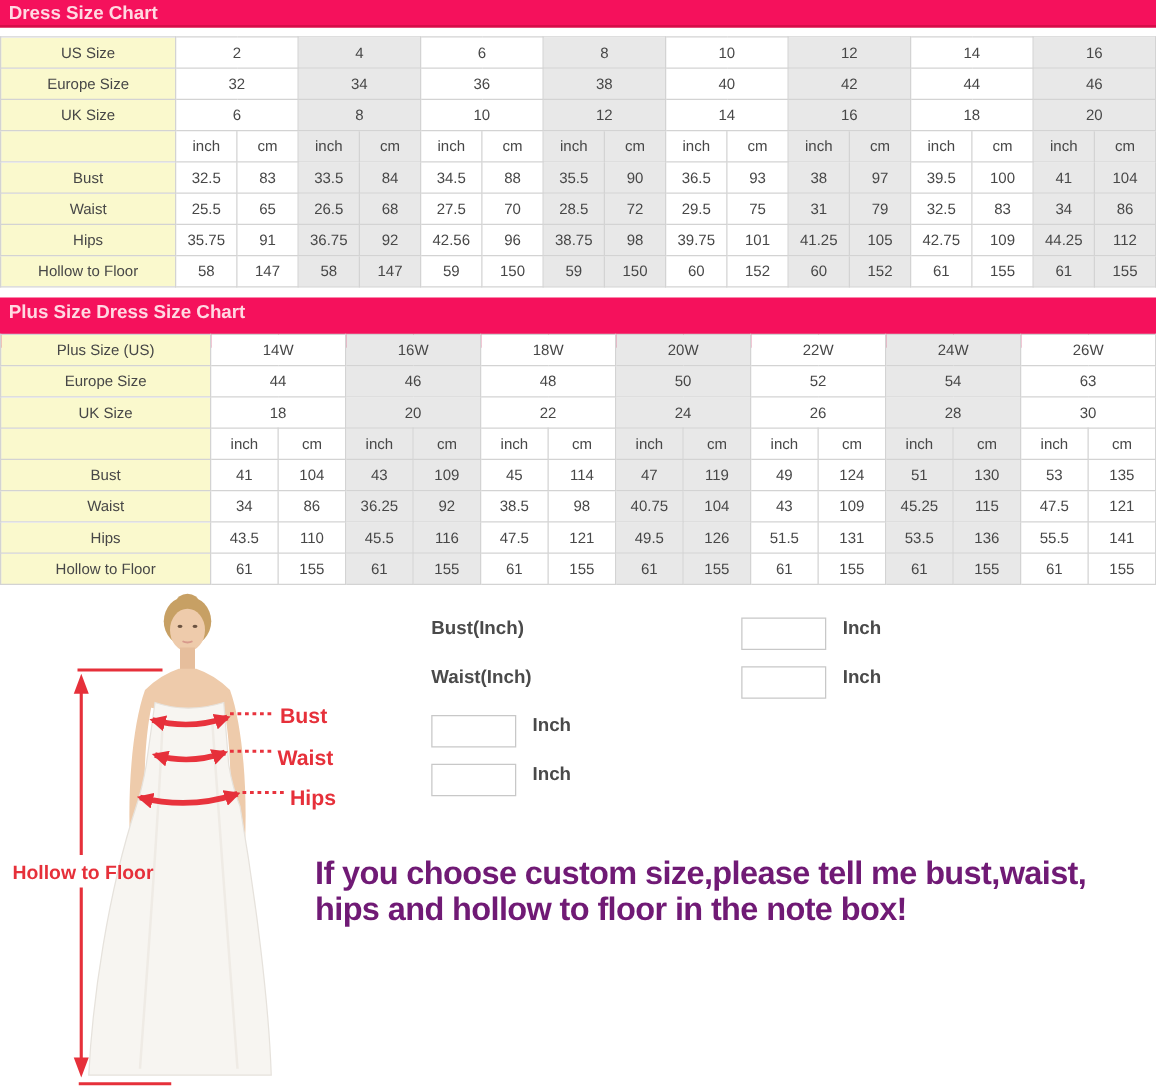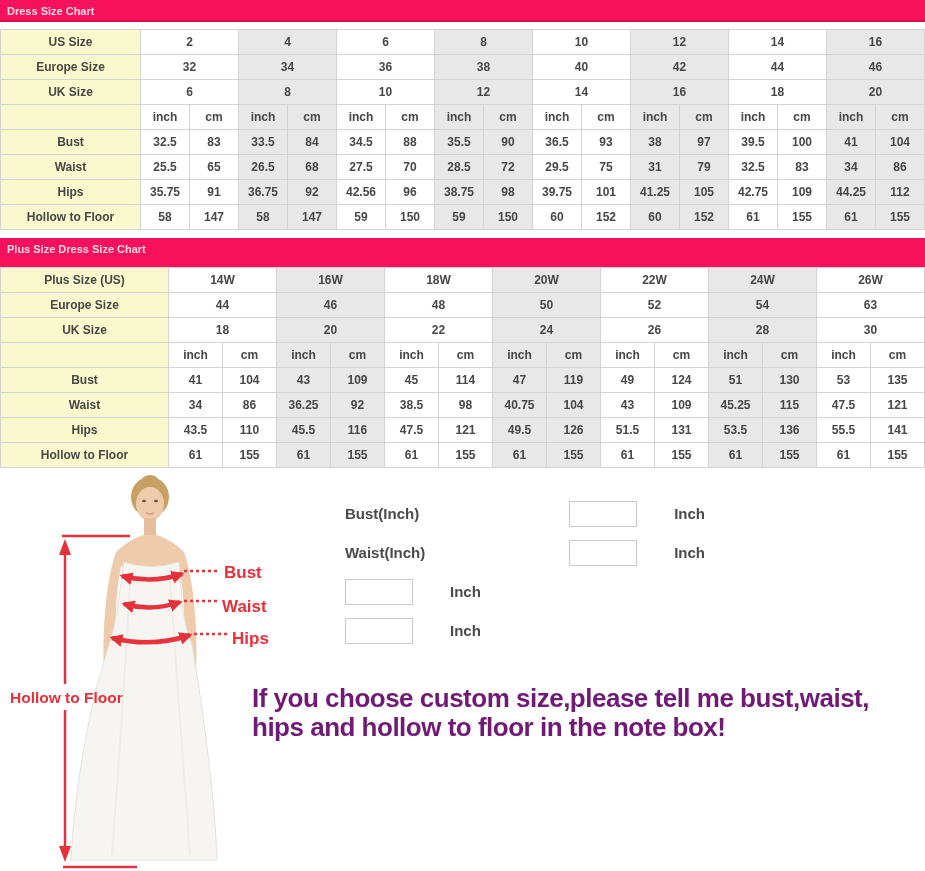"Dress Size Chart" .bar { font-size: 11px -> 15px }
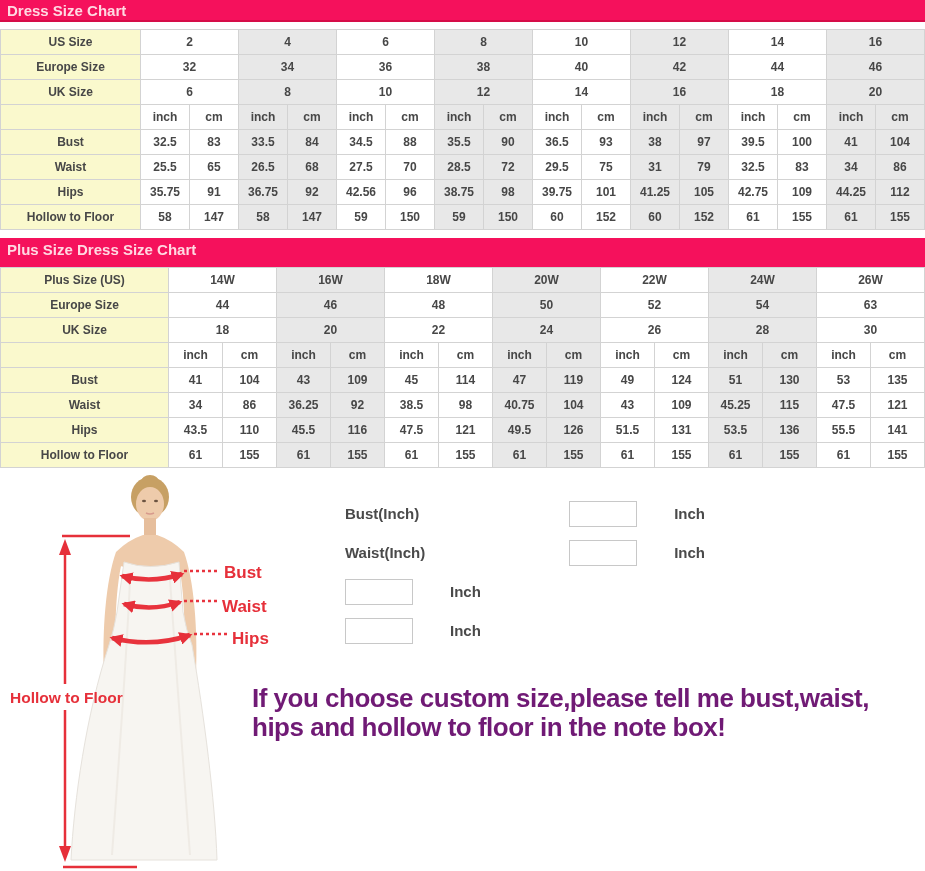"US Size" table.sizetable { font-weight: bold -> normal }
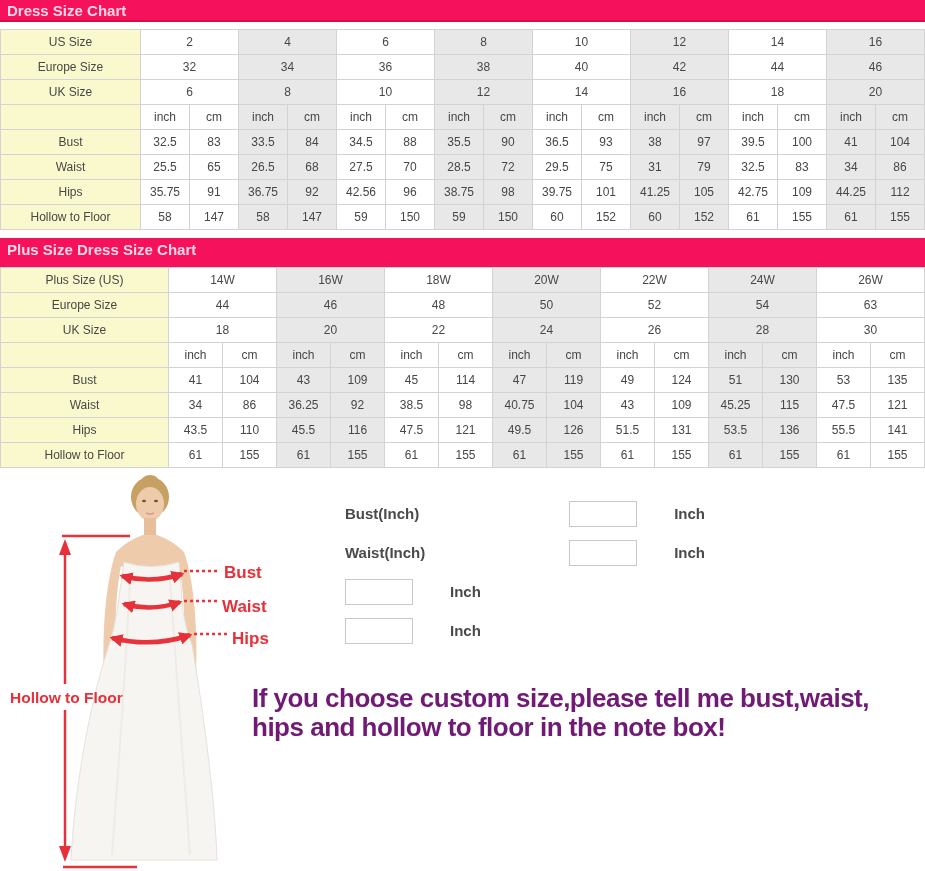"Bust(Inch)" .form-row { align-items: center -> flex-start; gap: 24px -> none }
